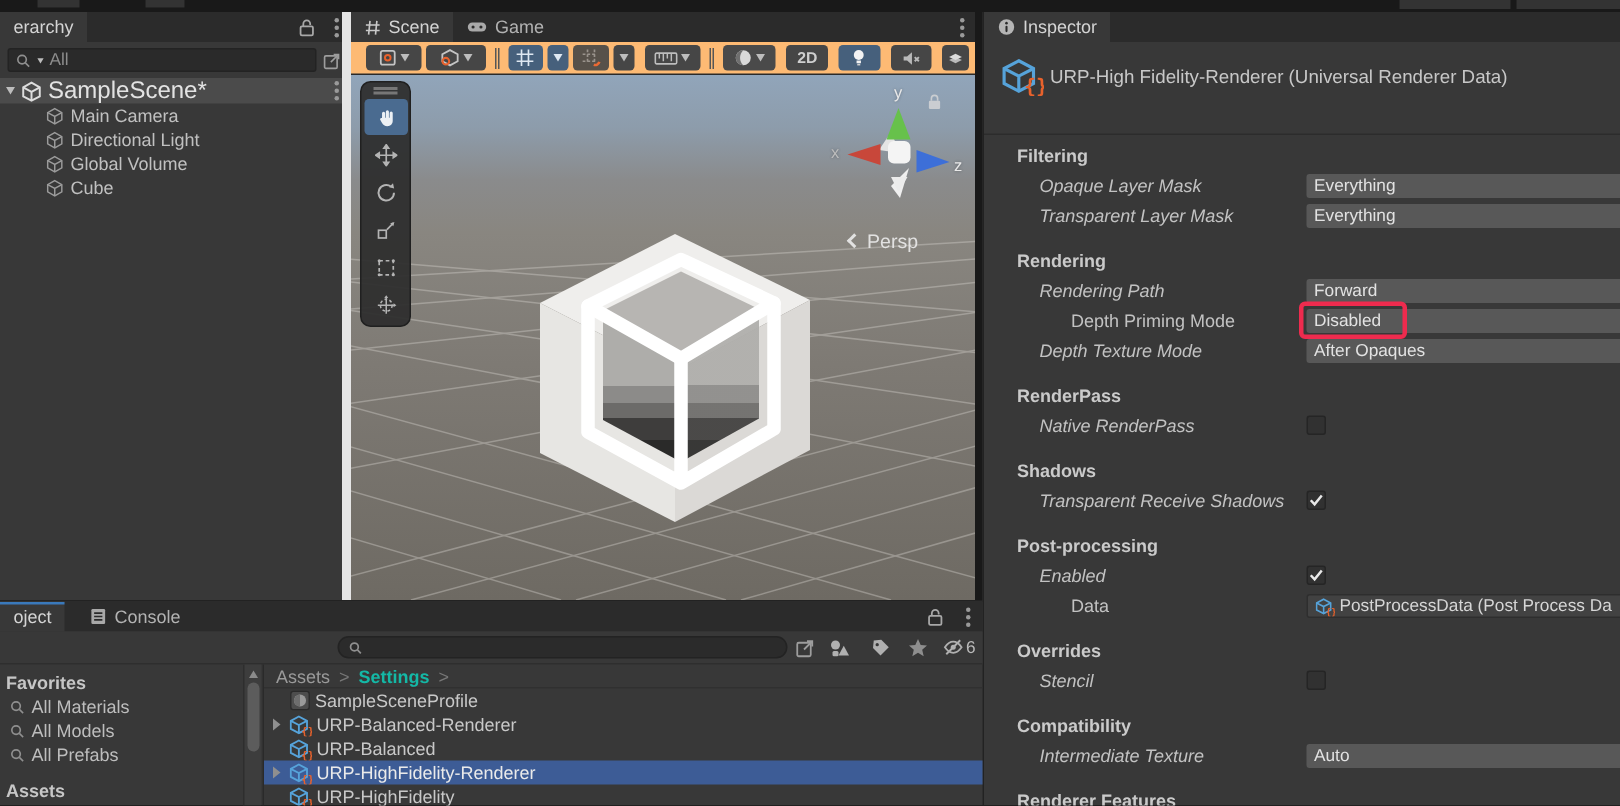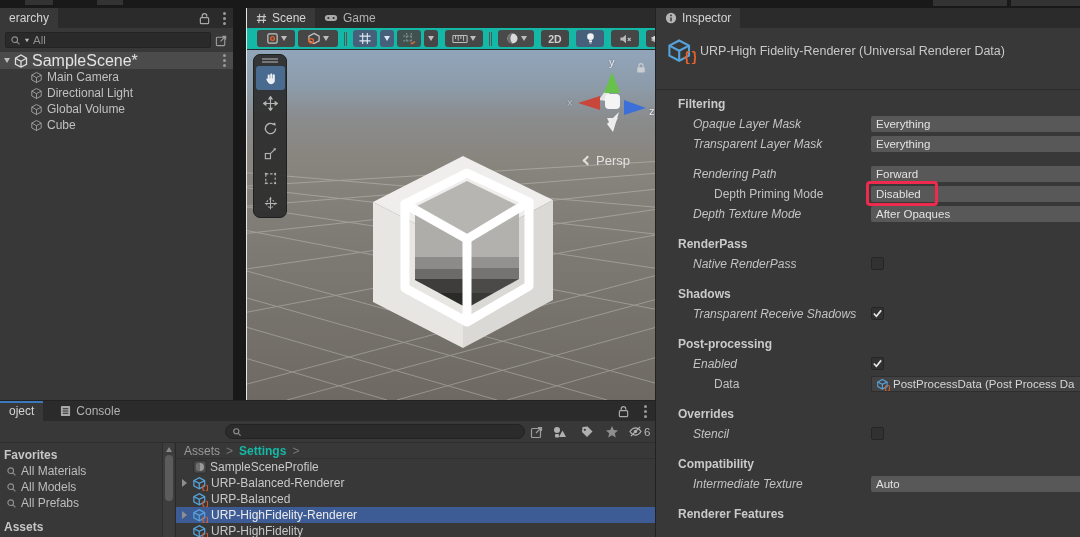"Scene" #scenepanel { border-left: 1px solid #e5e5e5 -> 6px solid #e5e5e5; left: 246px -> 228px }
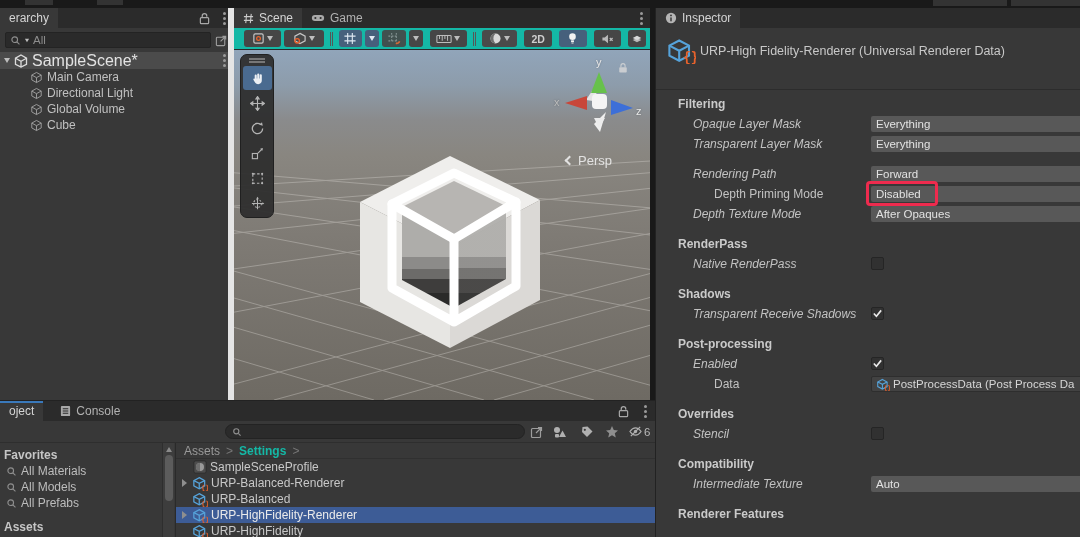"2D" #scene-toolbar { background: #14b8a6 -> #fdba74 }
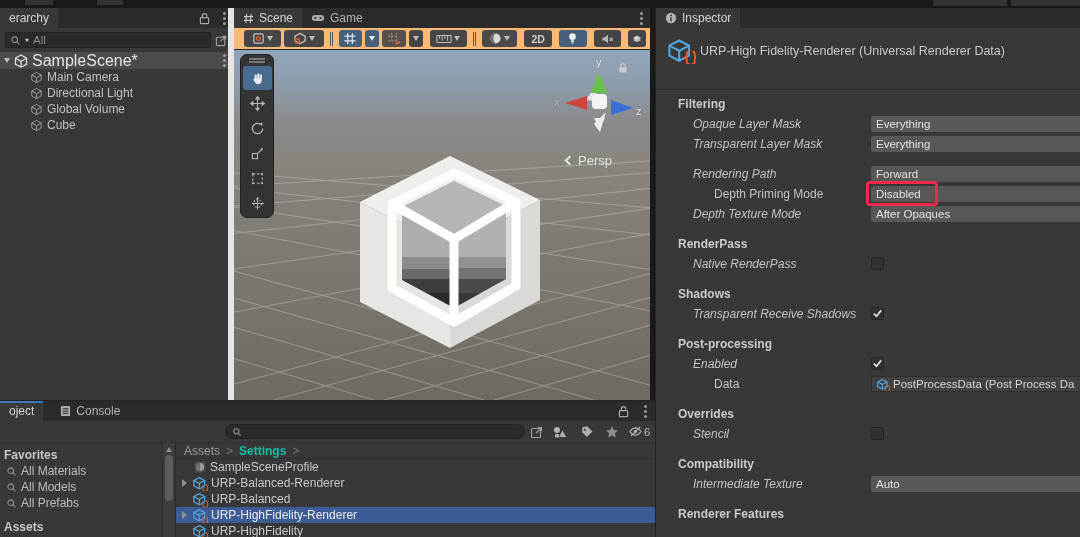"Rendering" div.ihdr { html: none -> <div>Rendering</div> }
